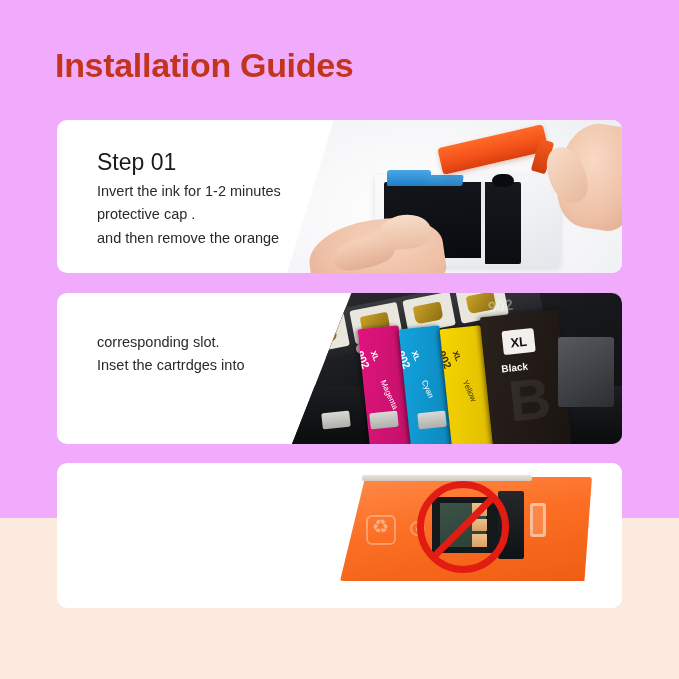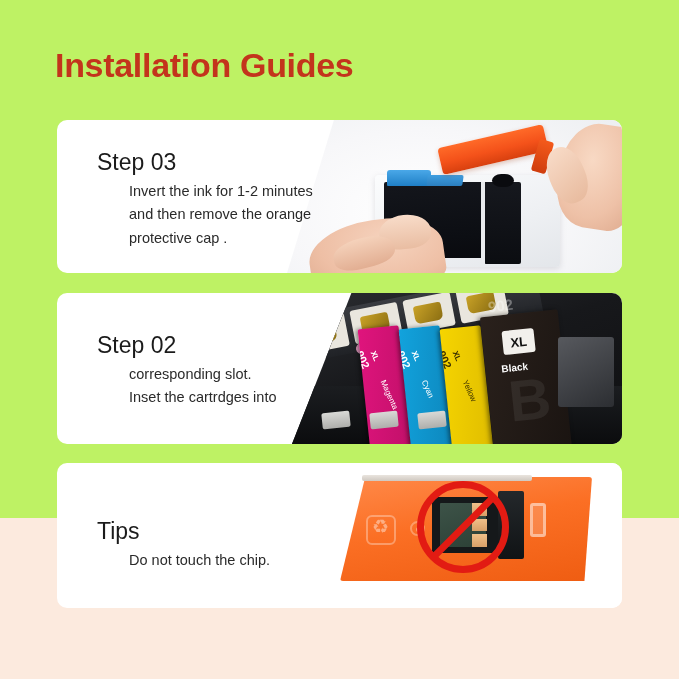"Installation Guides" .page { background: #bef264 -> #f0abfc }
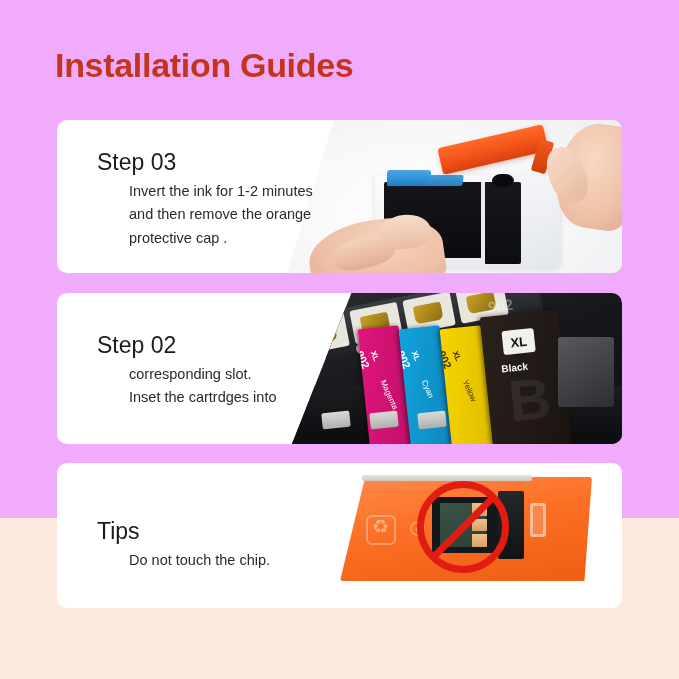"Step 03" div.step-heading { text: 03 -> 01 }
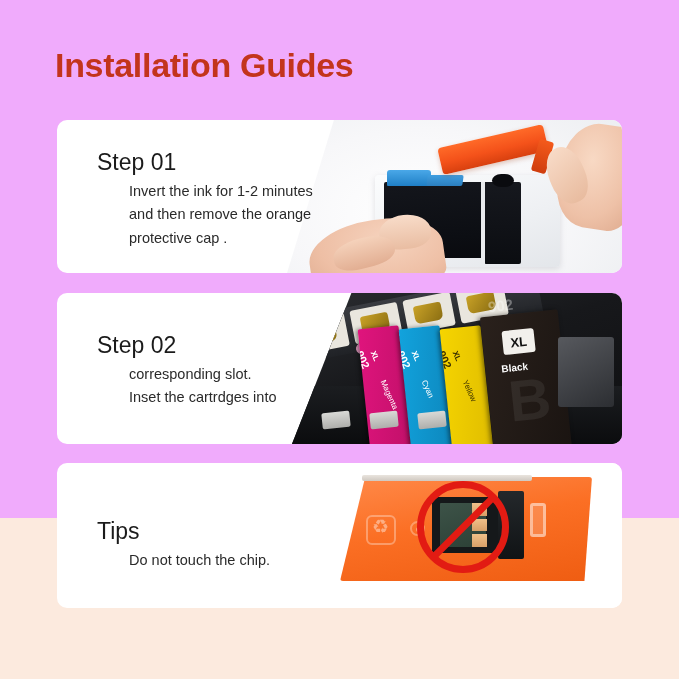"Invert the ink for 1-2" .step-line { margin-left: 32px -> none }
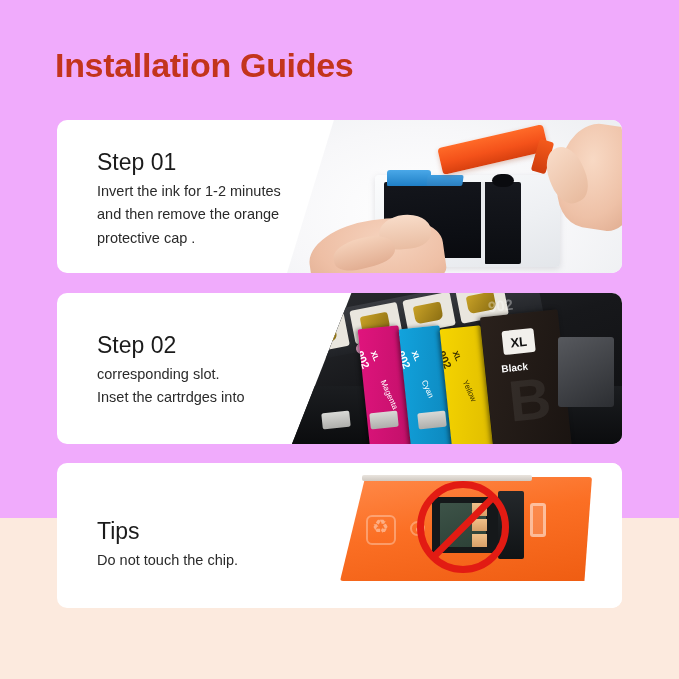"and then remove the orange" div.step-line { order: before "protective cap ." -> after "protective cap ." }
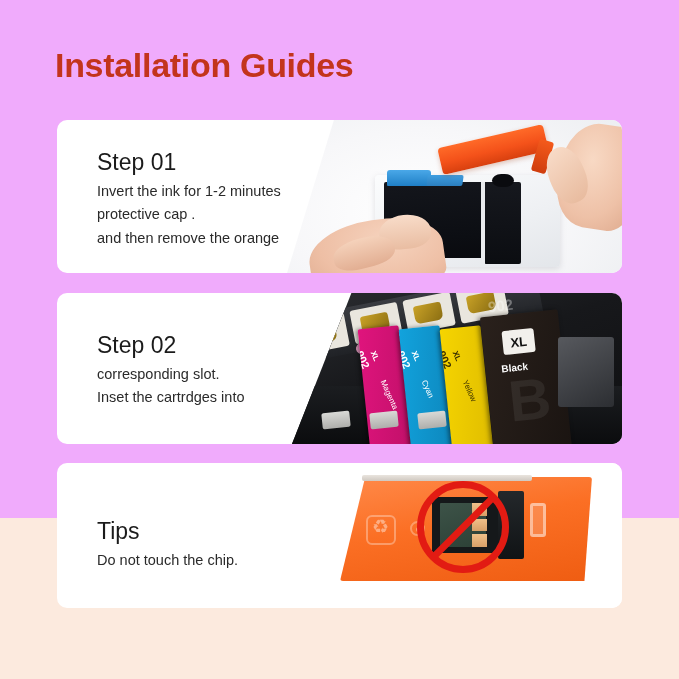"Step 02" div.step-heading { html: <div>Step 02</div> -> none }
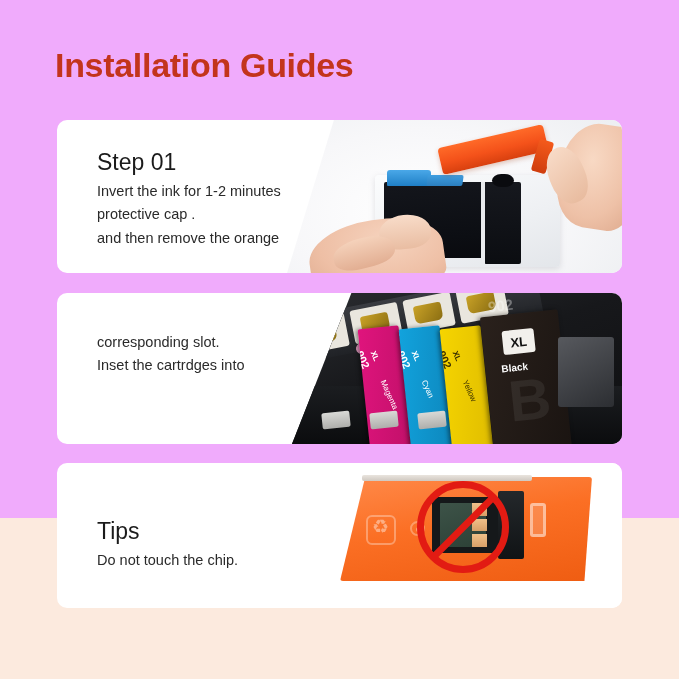"Tips" div.text-block { html: <div> <div>Tips</div> <div>Do not touch the chip.</div> </div> -> none }
